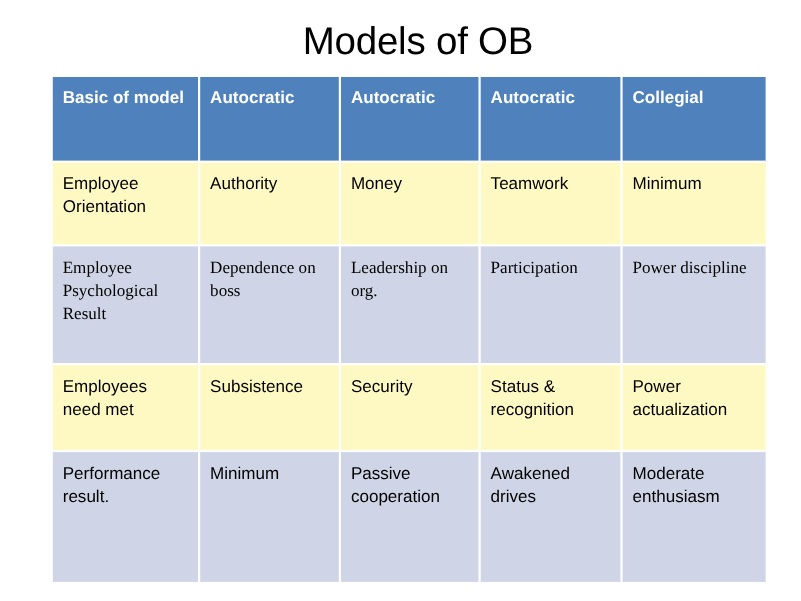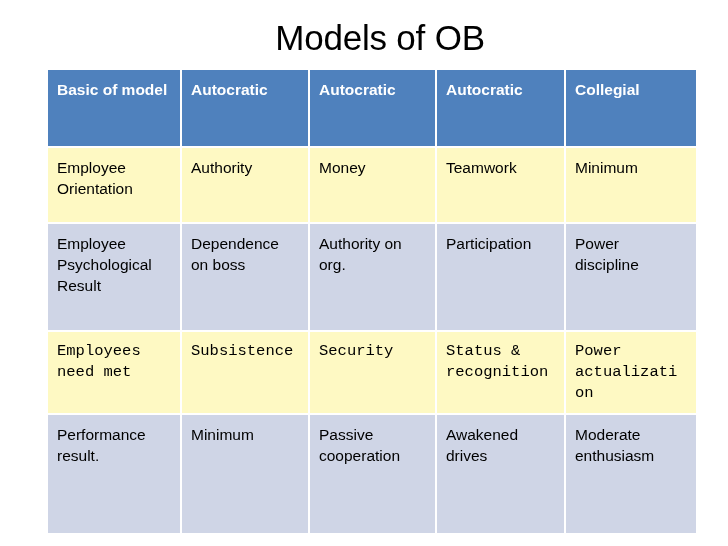"Employee Psychological Result" tbody tr.r3 td { font-family: none -> Liberation Serif, serif }
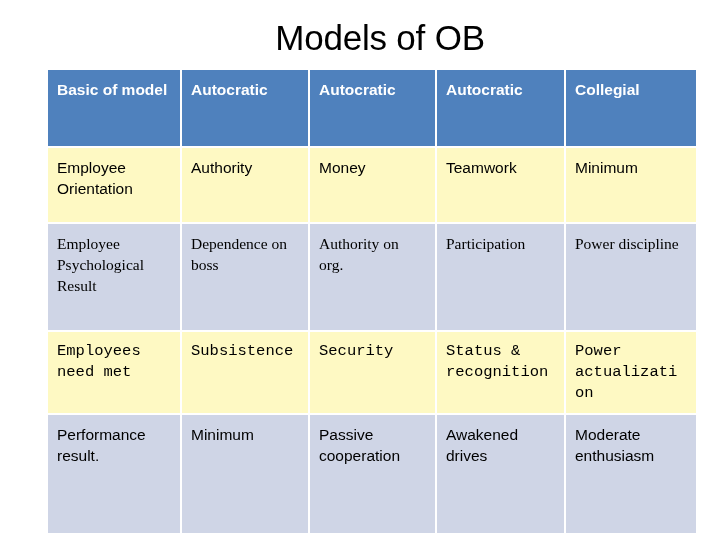"Authority on org." td { text: Authority -> Leadership }
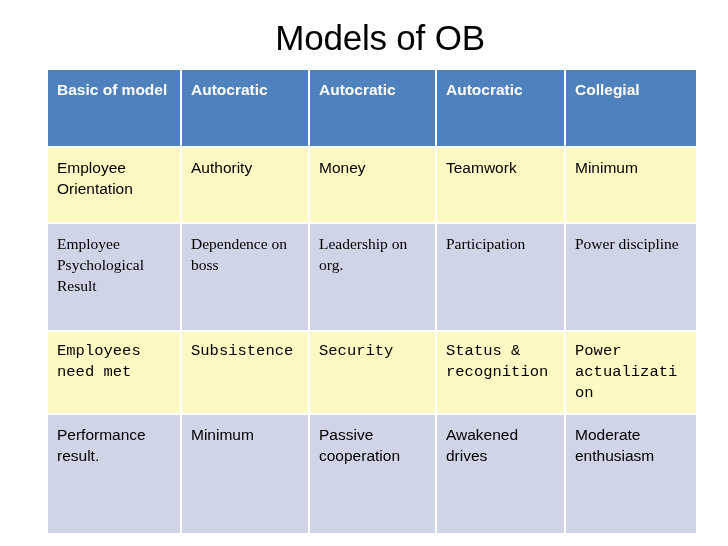"Employees need met" tbody tr.r4 td { font-family: Liberation Mono, monospace -> none }
